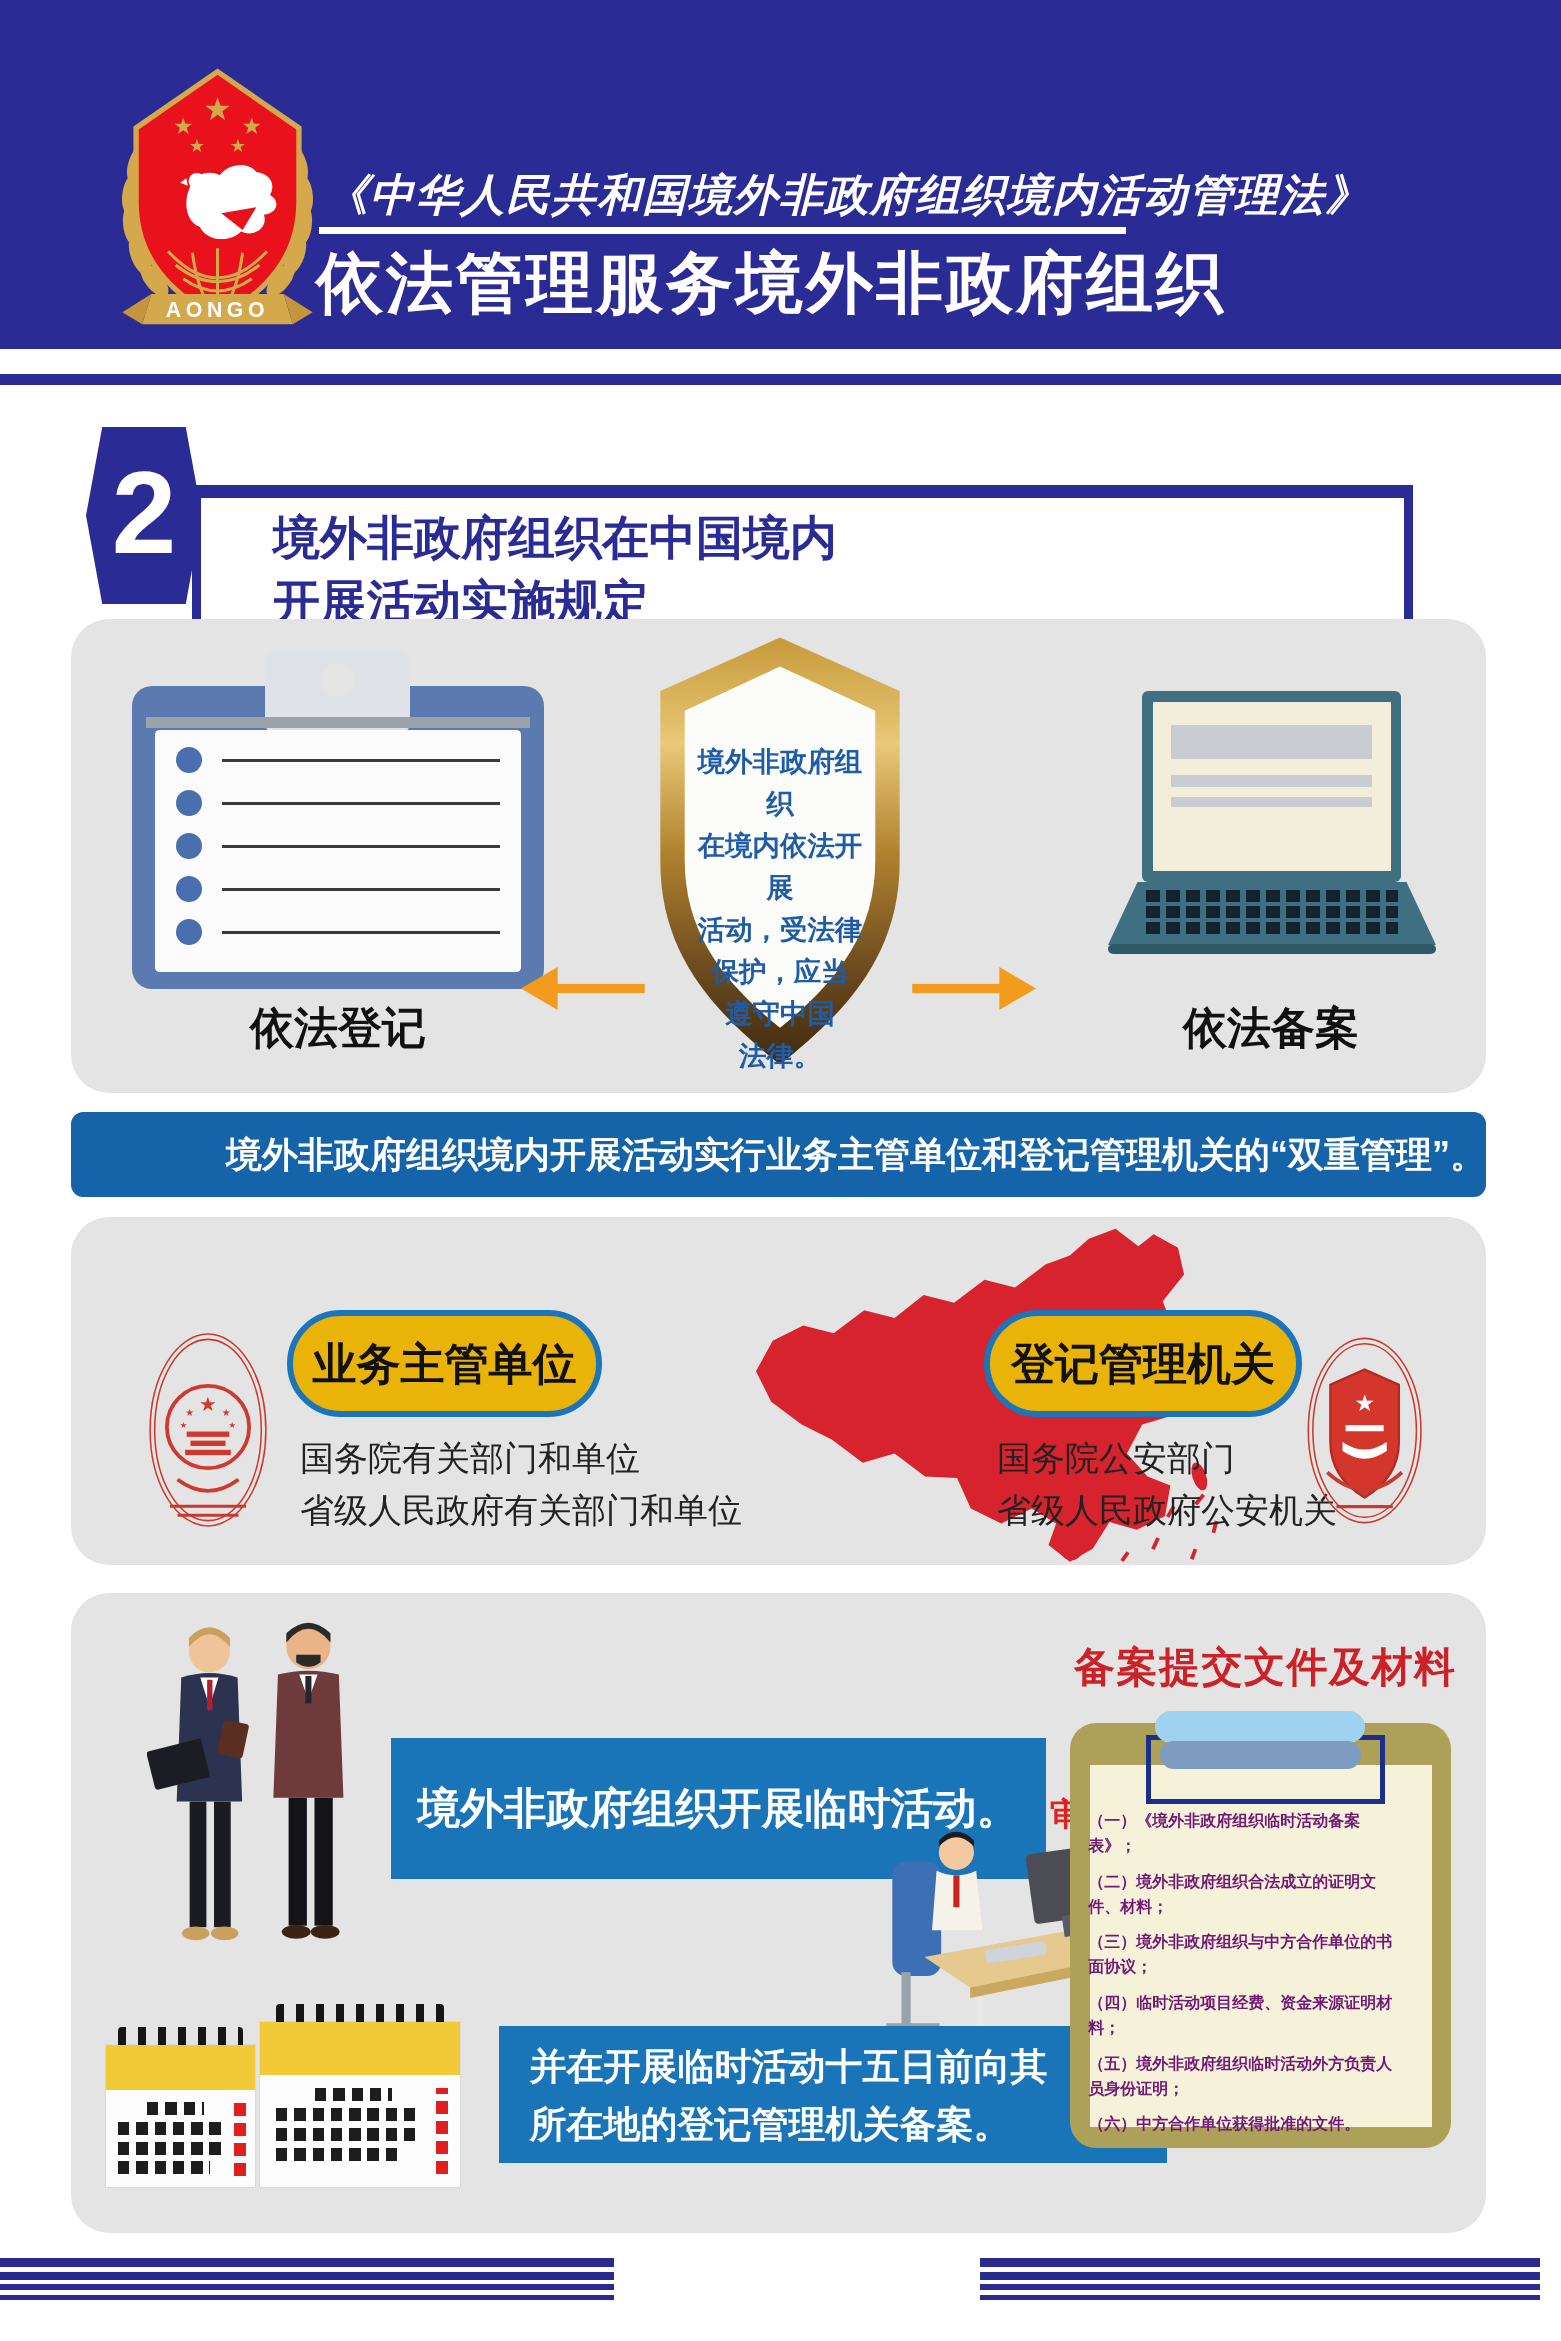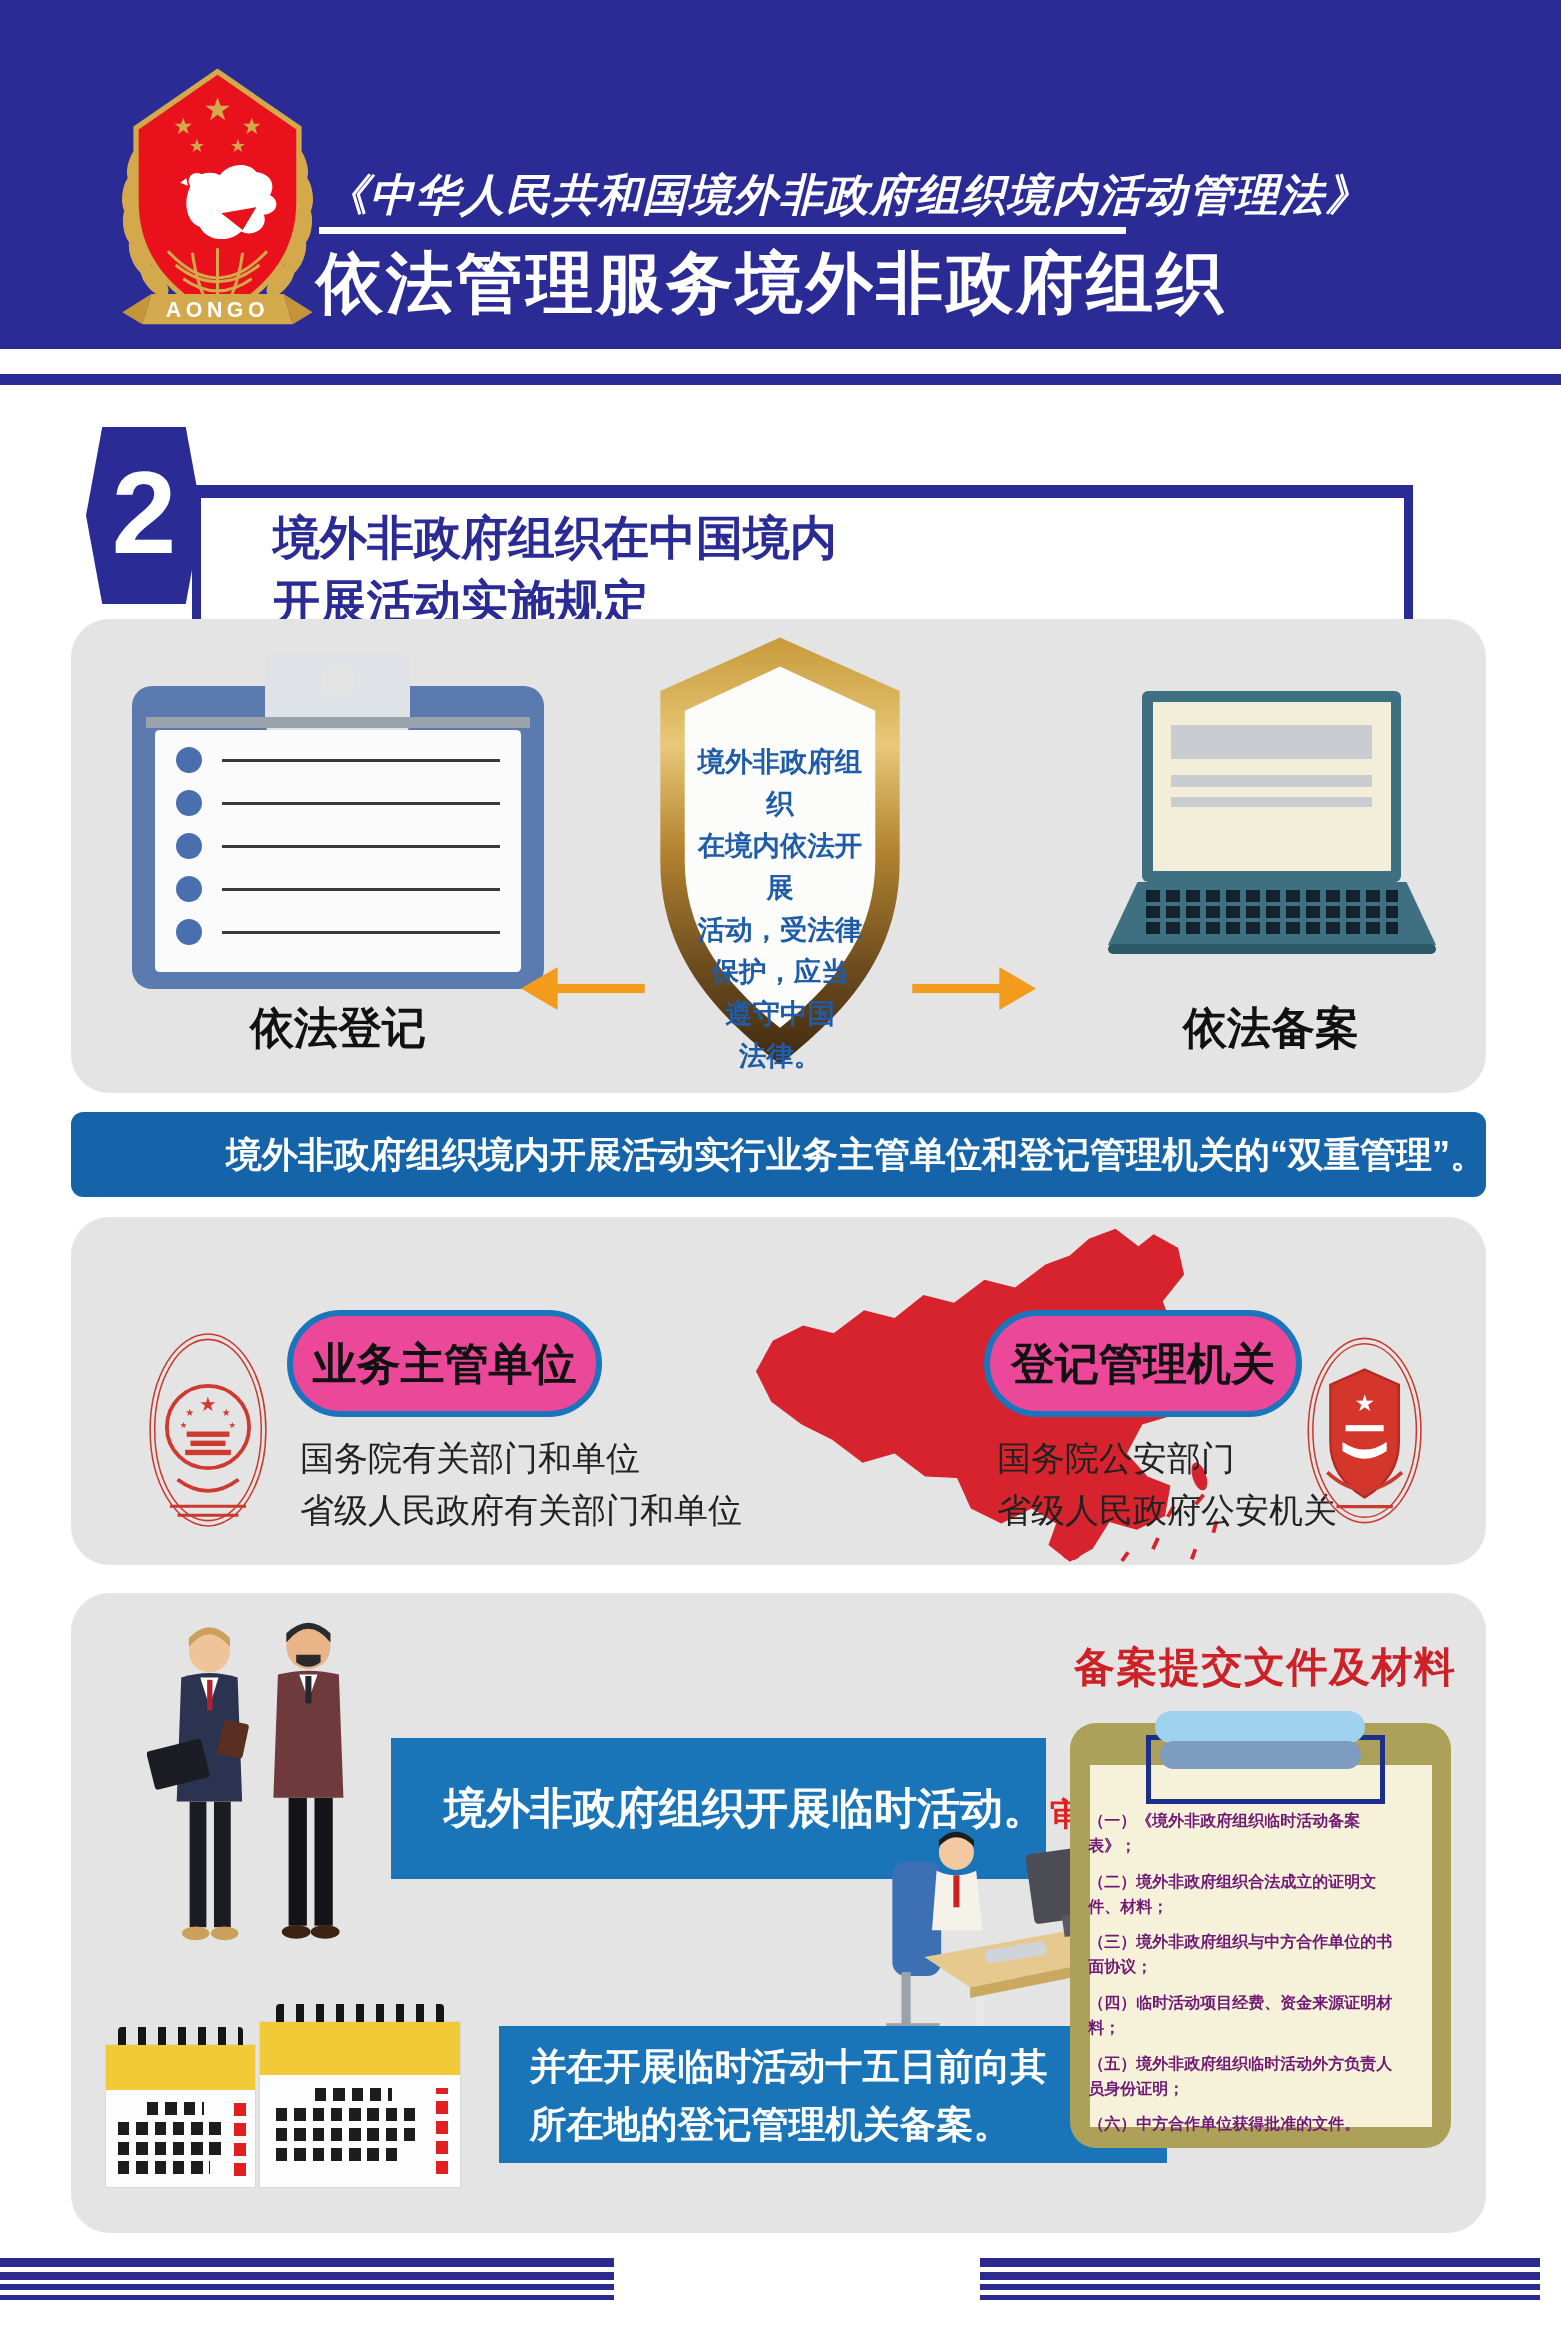"业务主管单位" .pill { background: #ec4899 -> #eab308 }
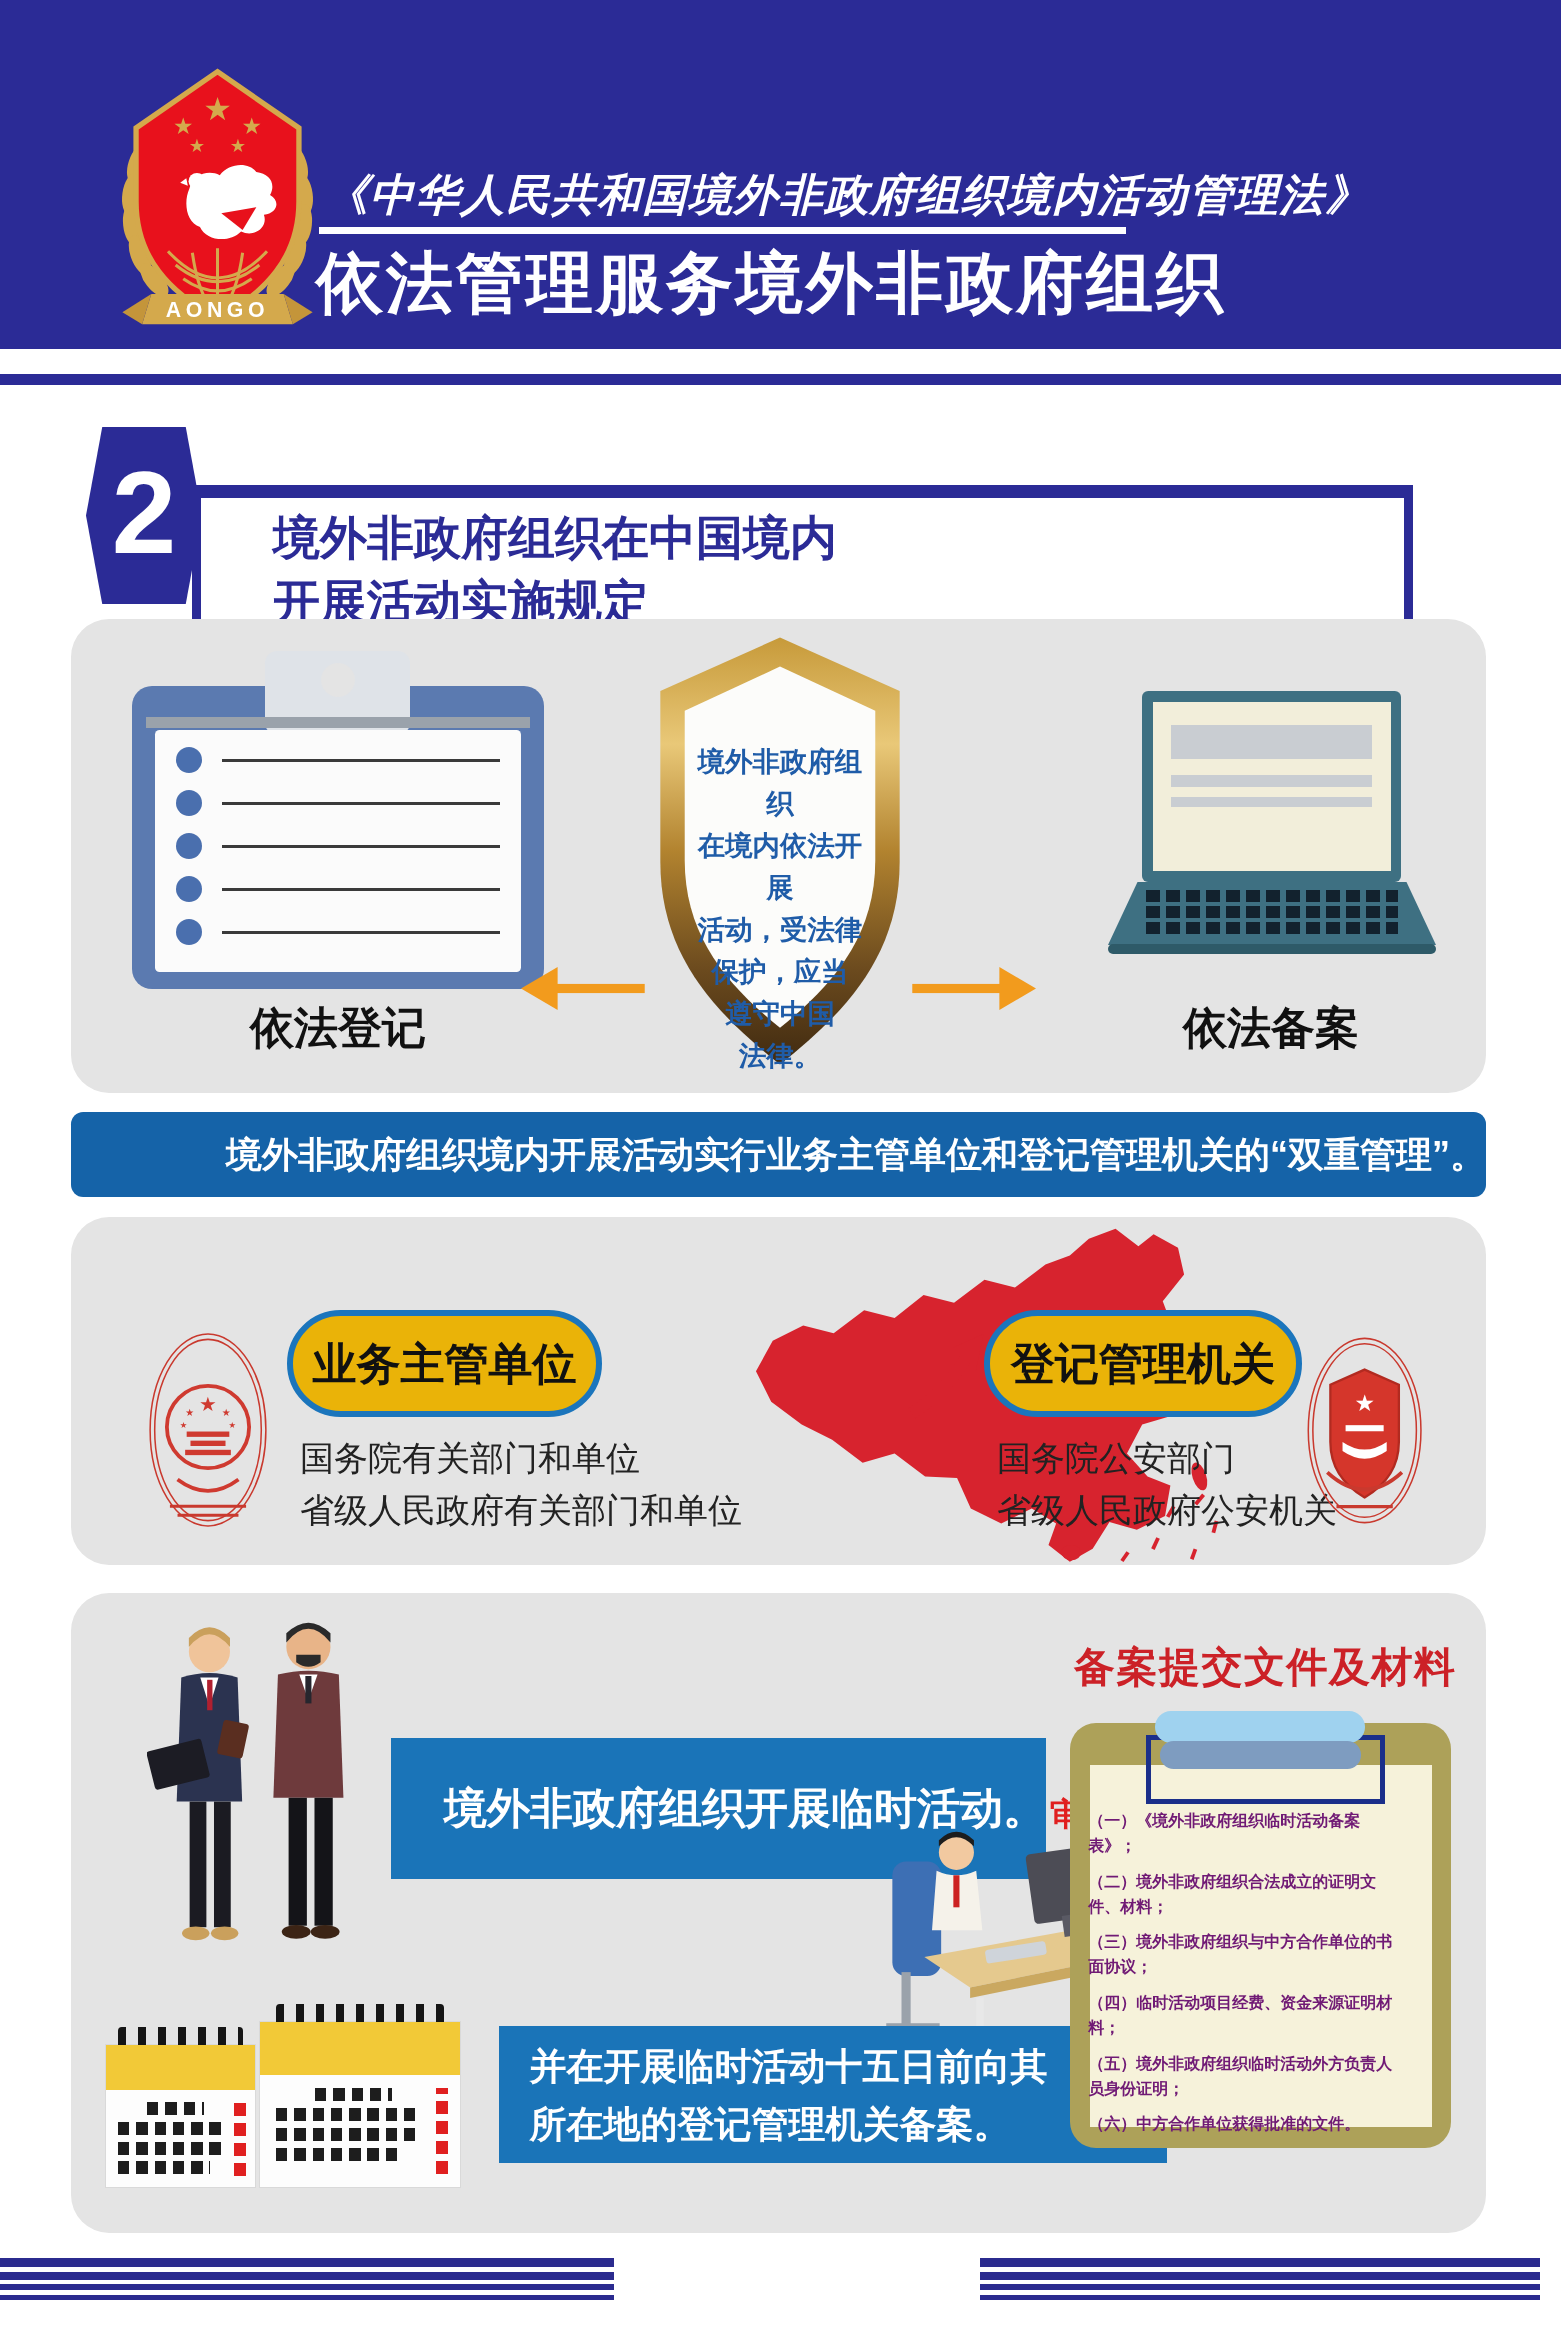"境外非政府组织开展临时活动。" #box1 { text-align: right -> center }
